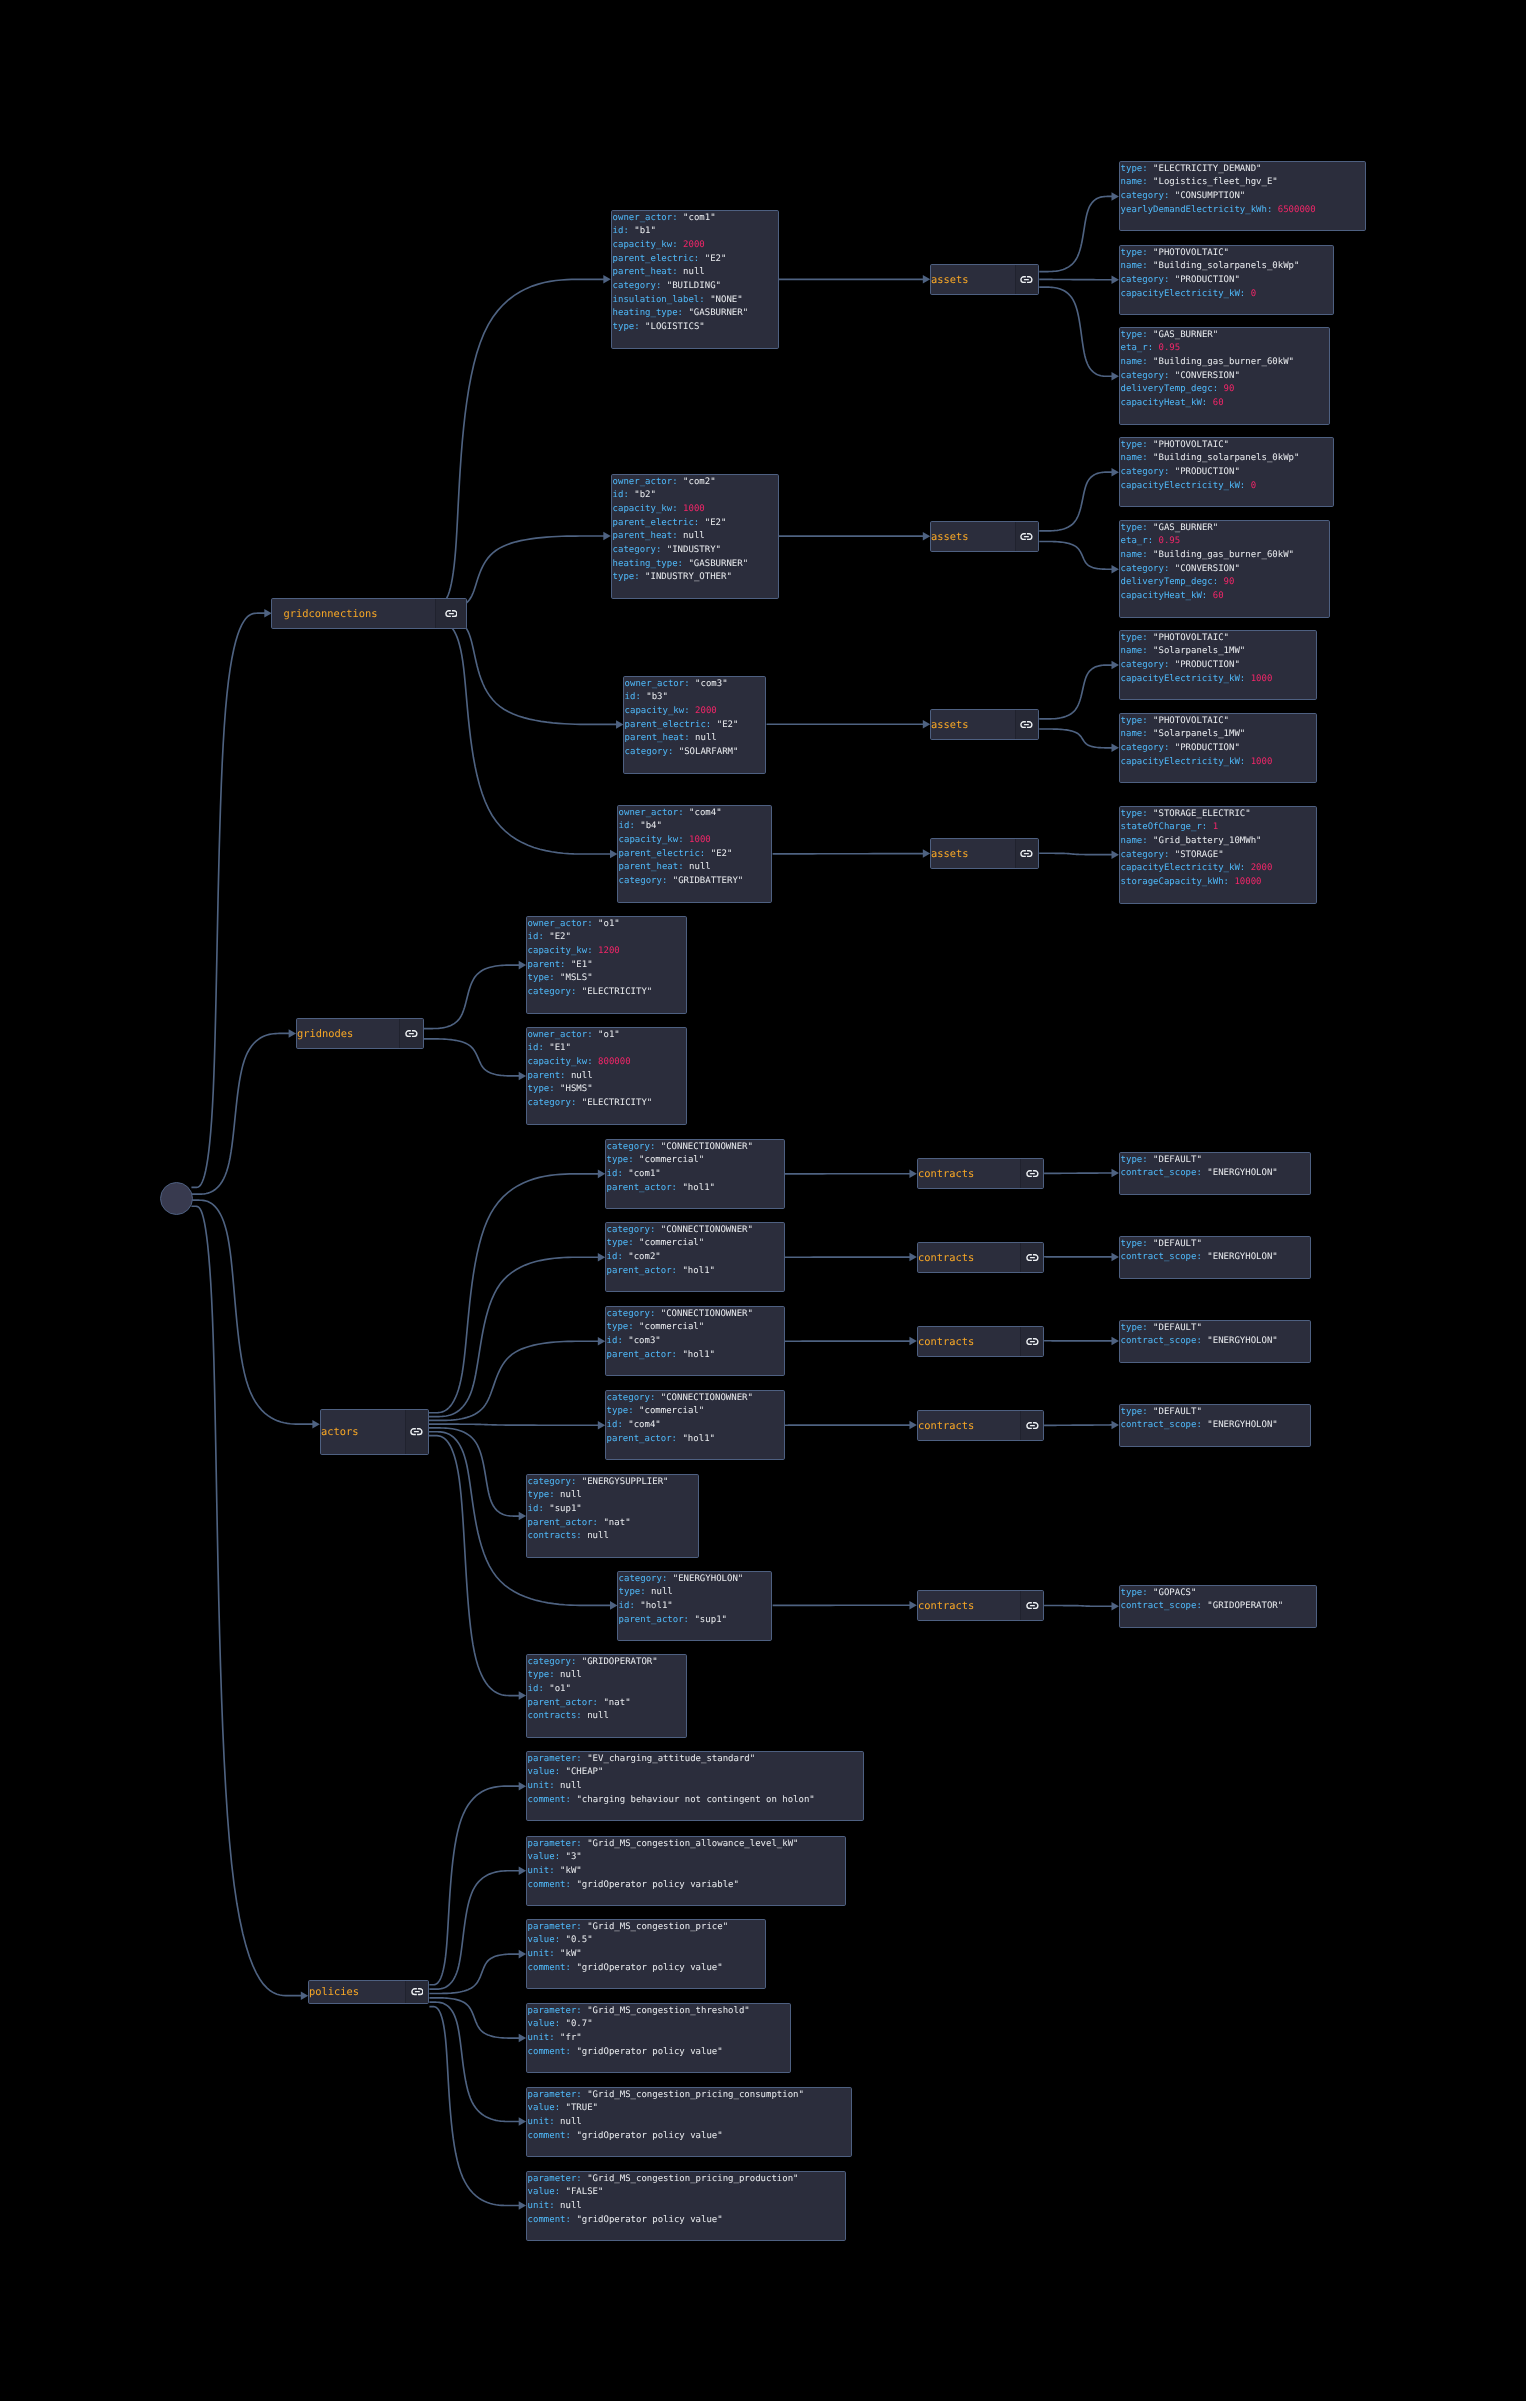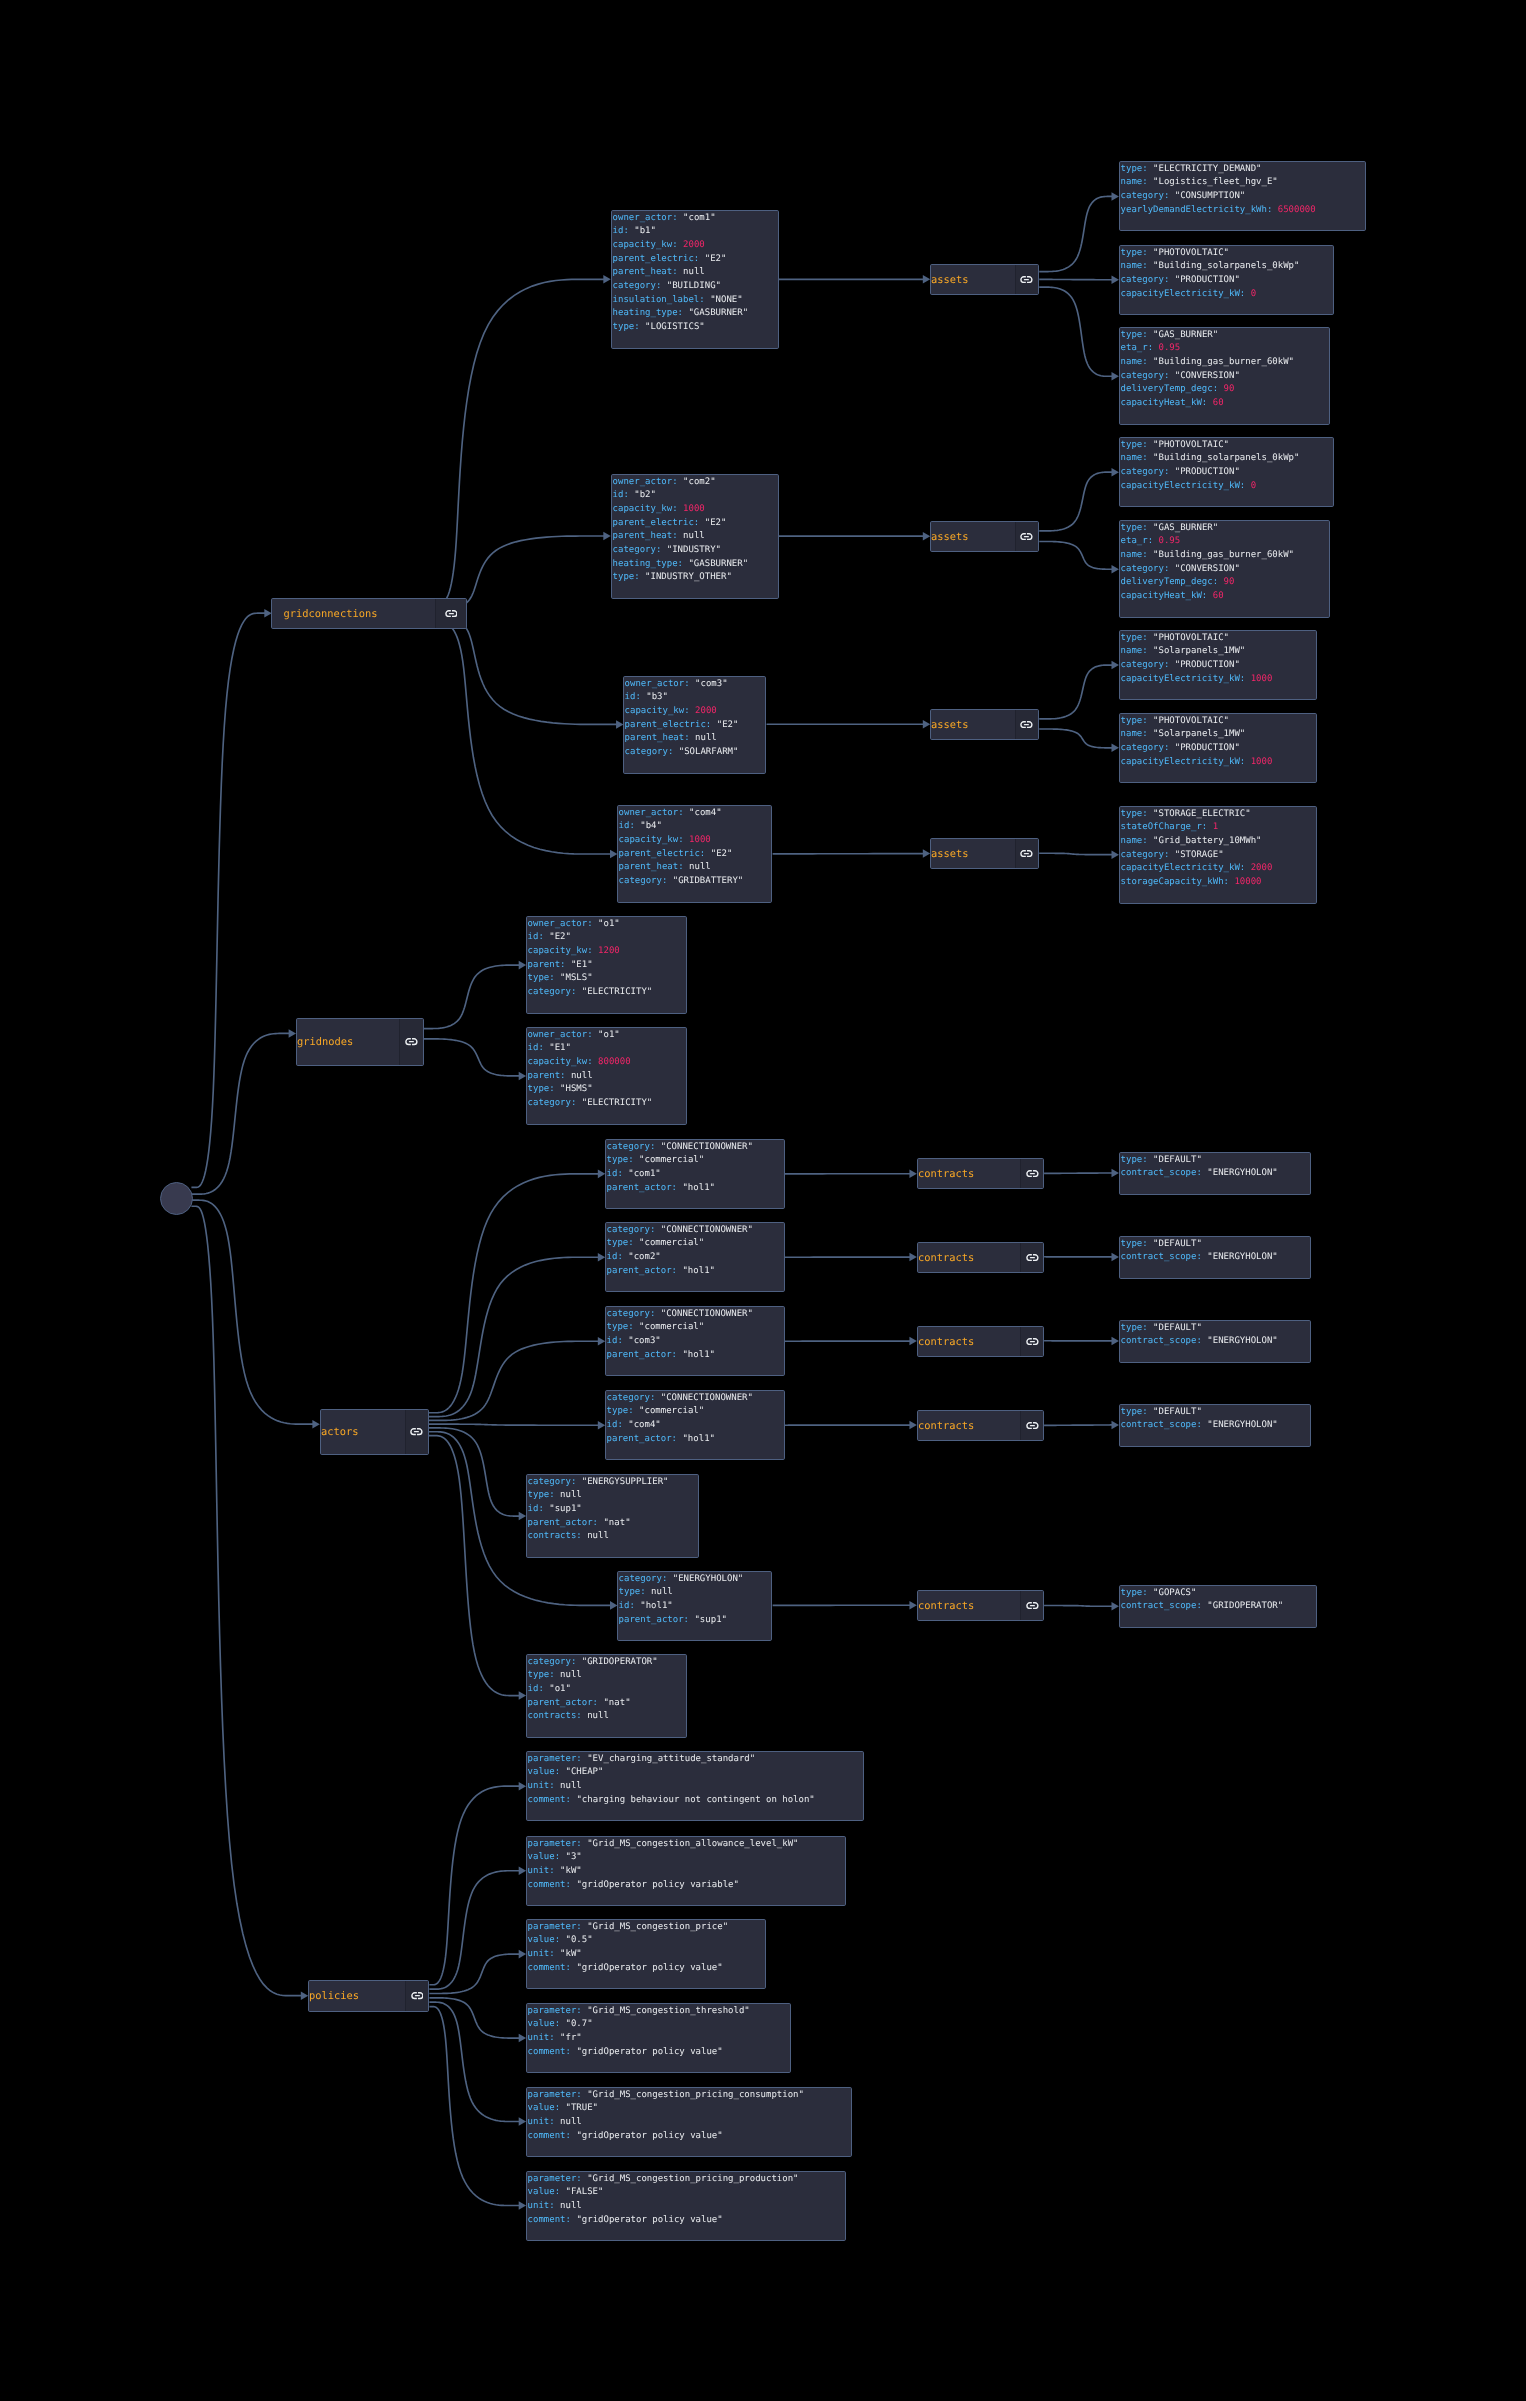"gridnodes" div.node { height: 48px -> 31px }
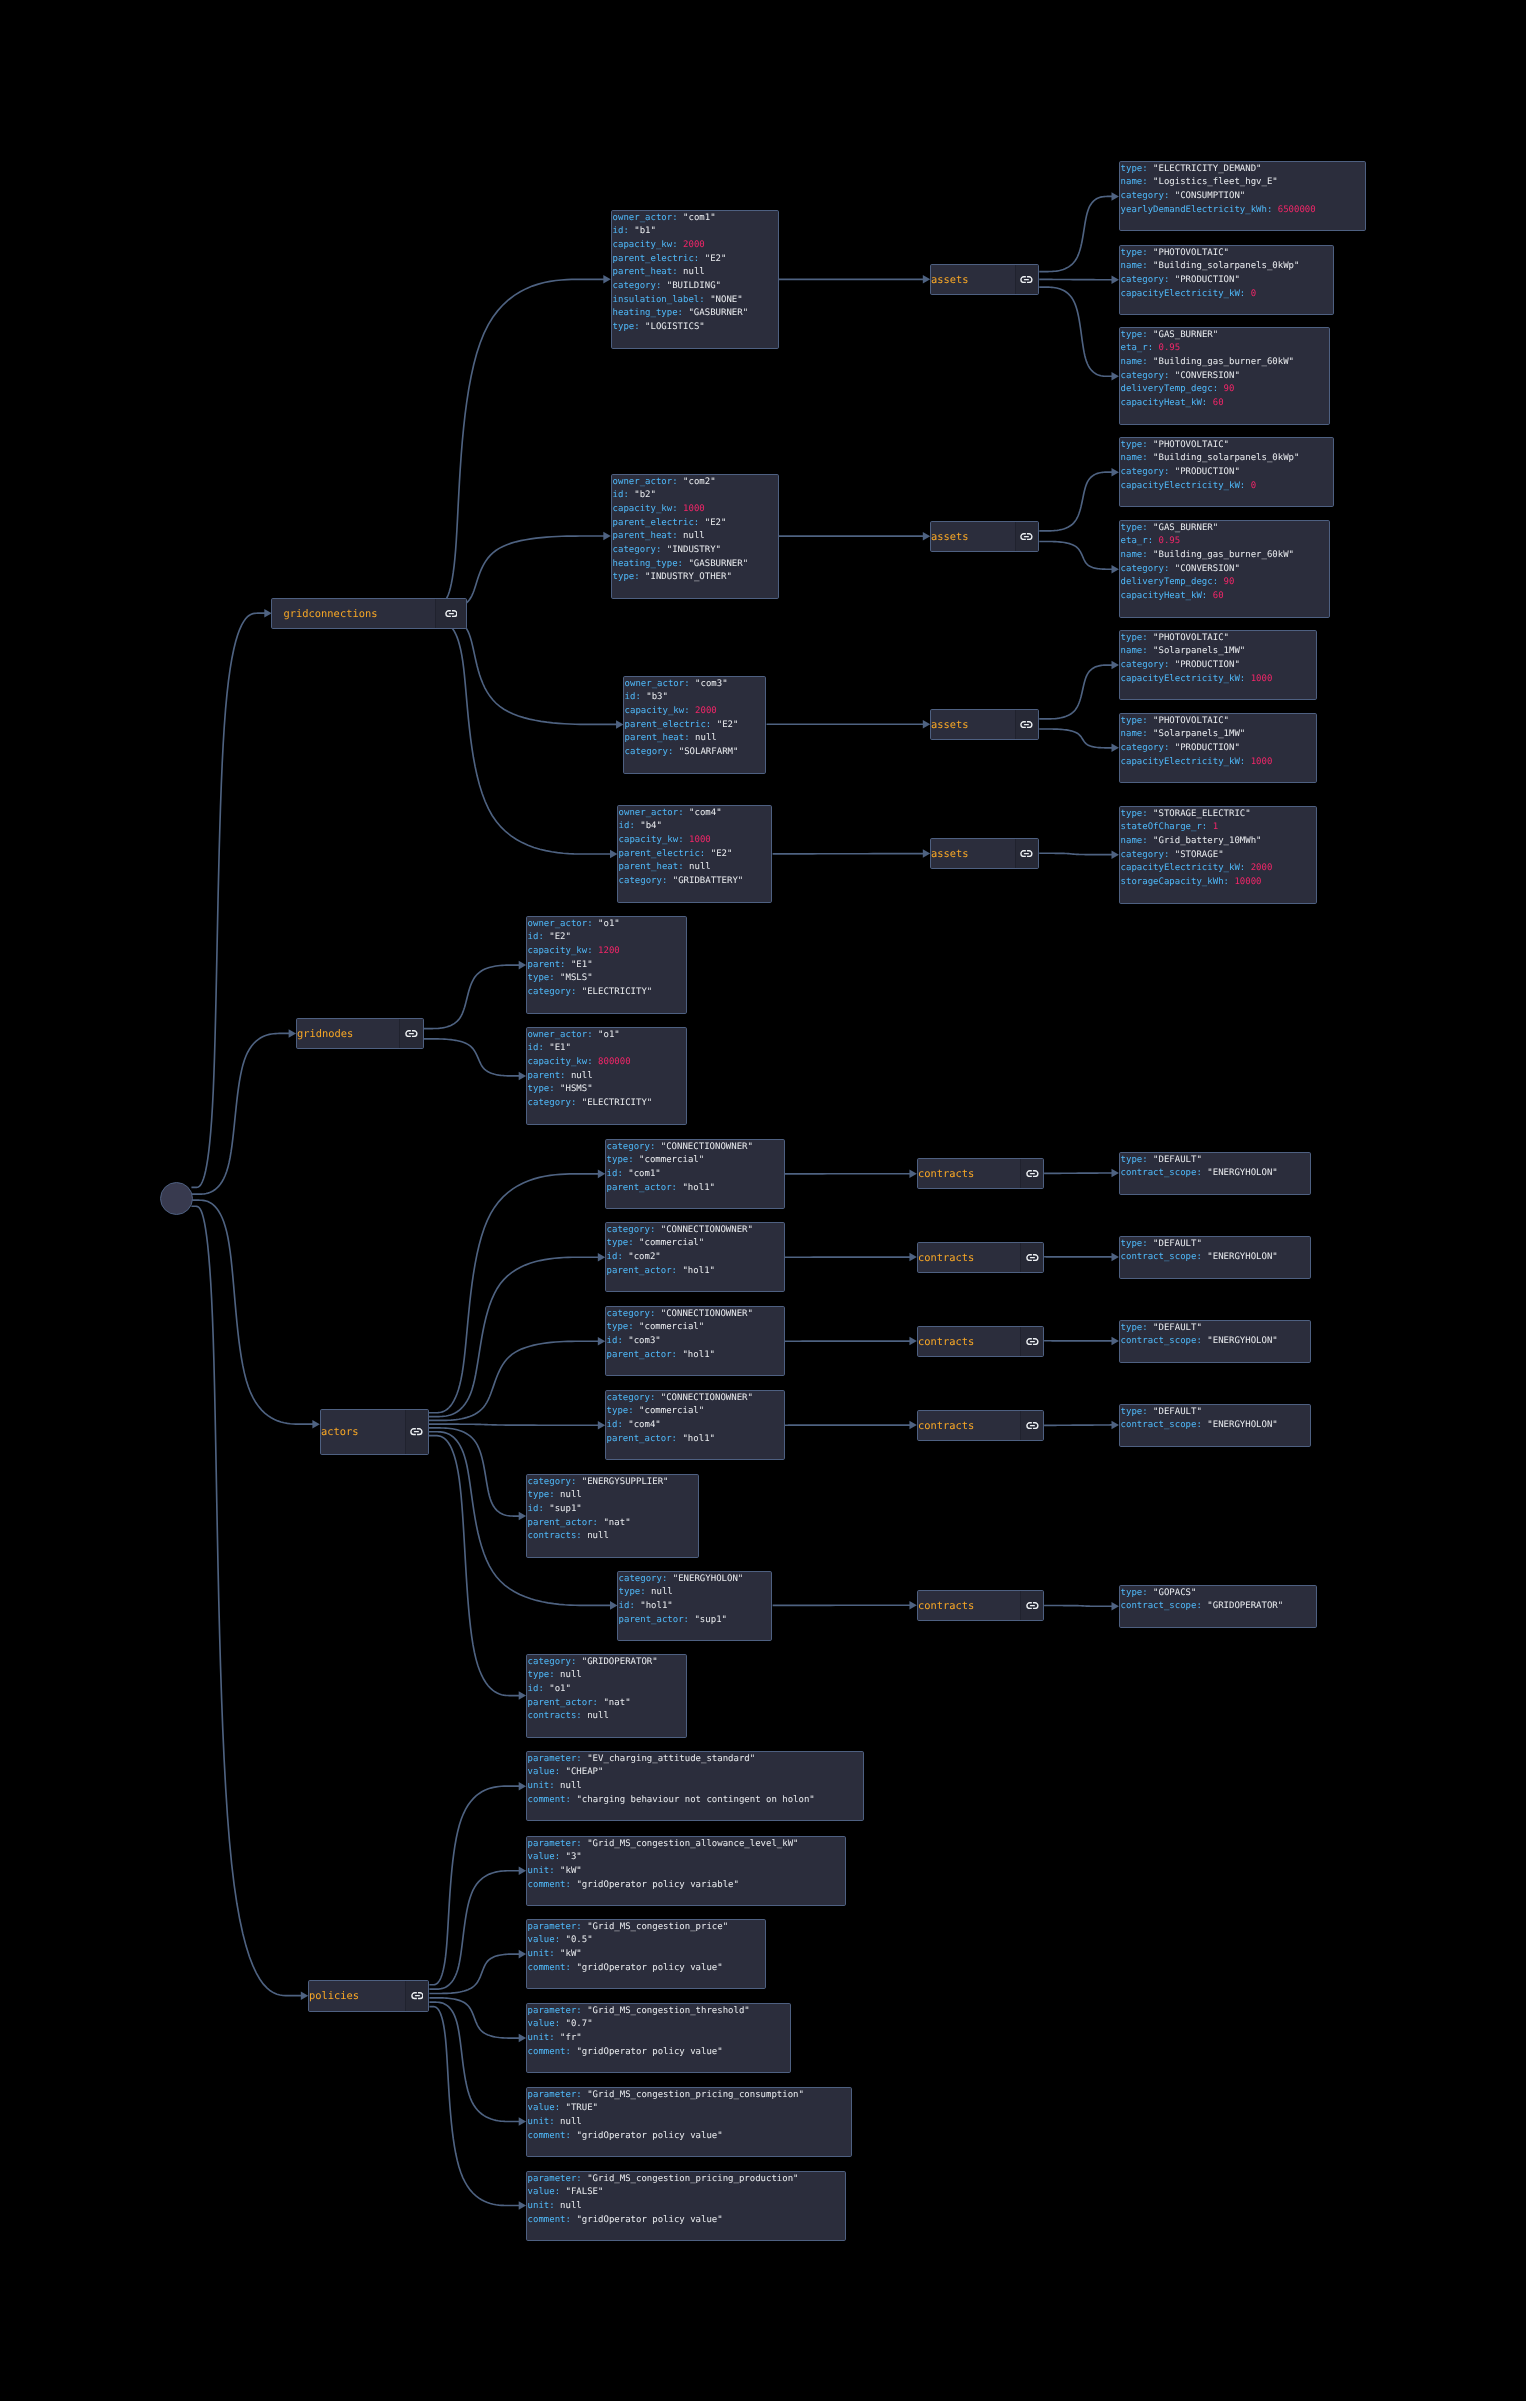"policies" div.node { height: 32px -> 24px }
